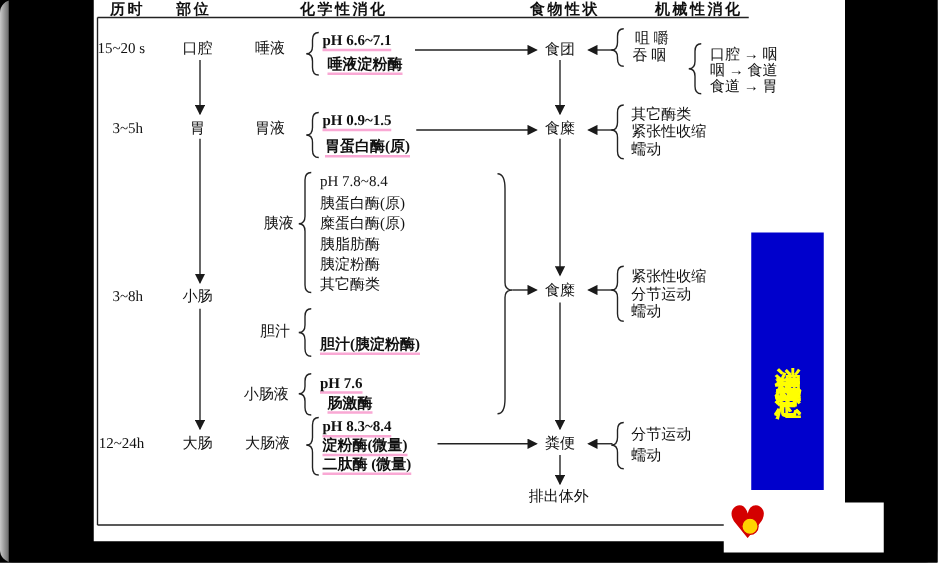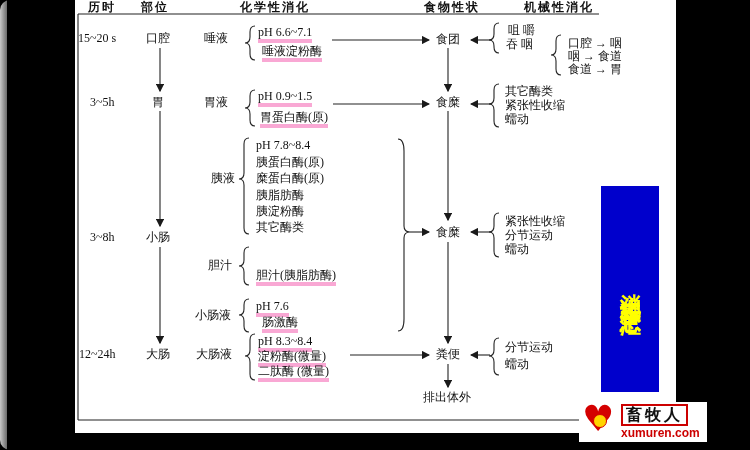"pH 6.6~7.1" .u { border-bottom: 4px solid #f9a8d4 -> 2px solid #f9a8d4; font-weight: none -> bold }
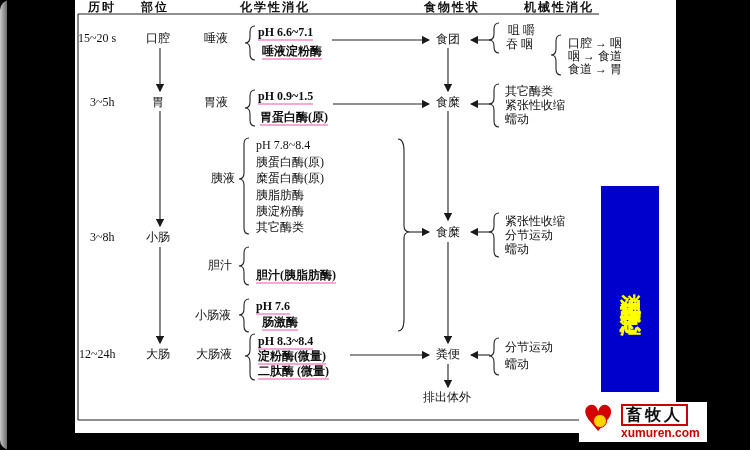"胆汁(胰脂肪酶)" div.t { text: 脂肪 -> 淀粉 }
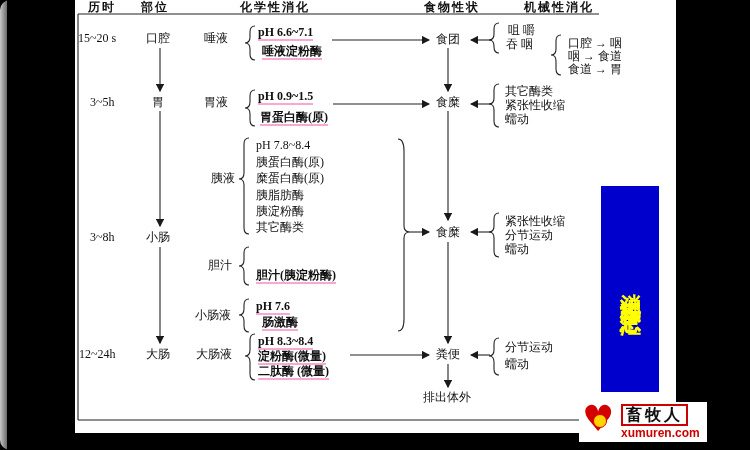"畜牧人" span.logo-col { html: <span> <span>畜牧人</span> <span>xumuren.com</span> </span> -> none }
